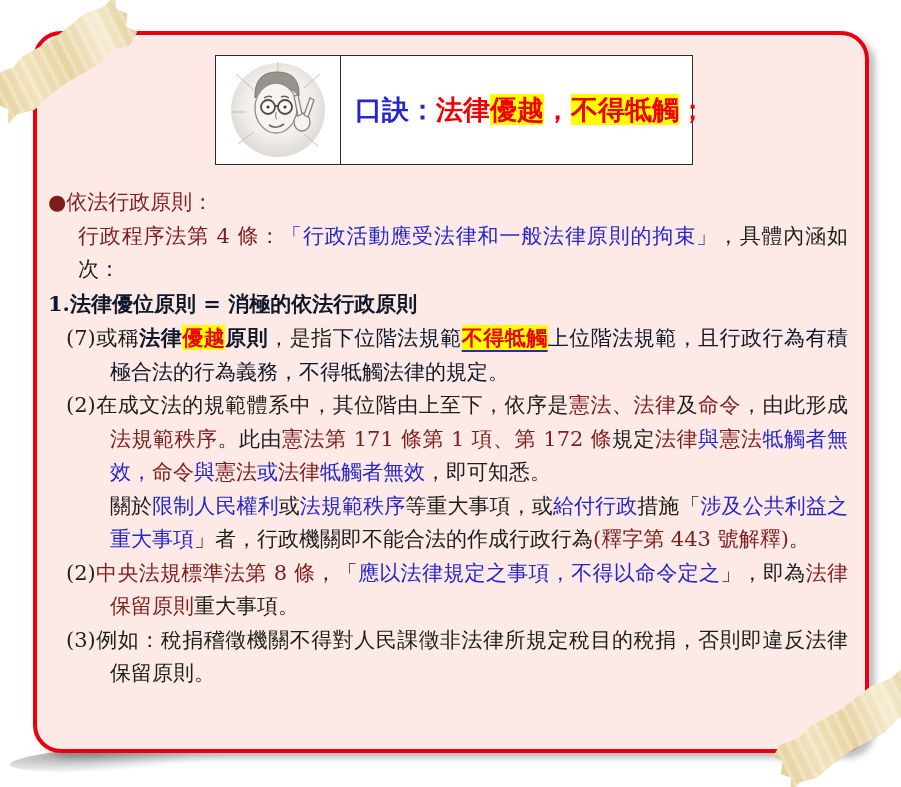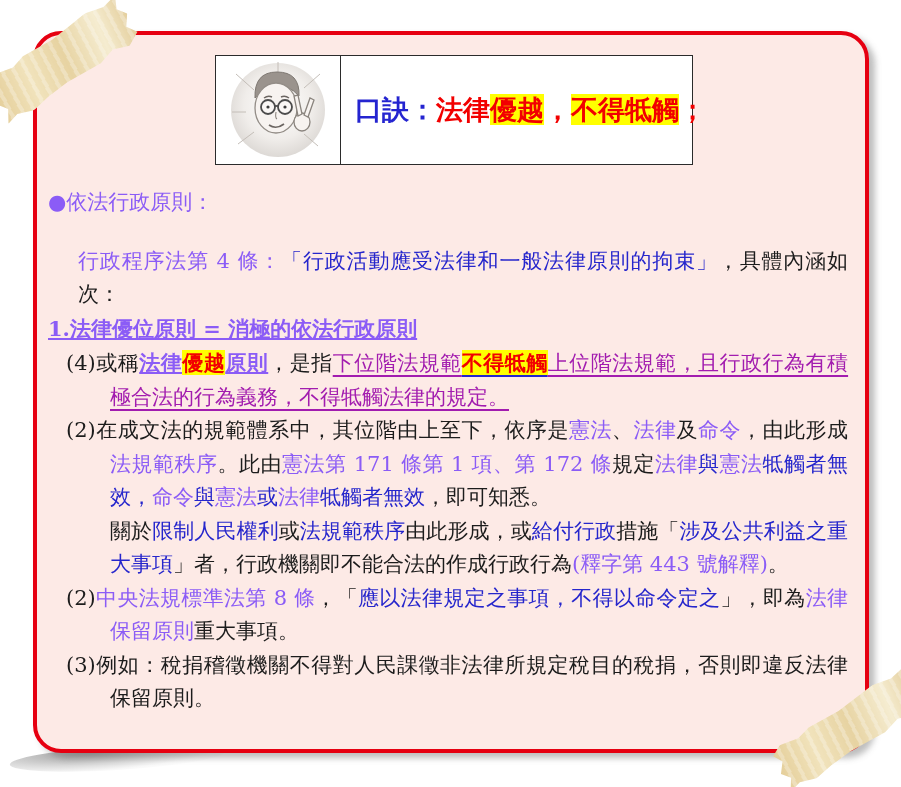"●依法行政原則：" .s-r { color: #8b5cf6 -> #7f1d1d }
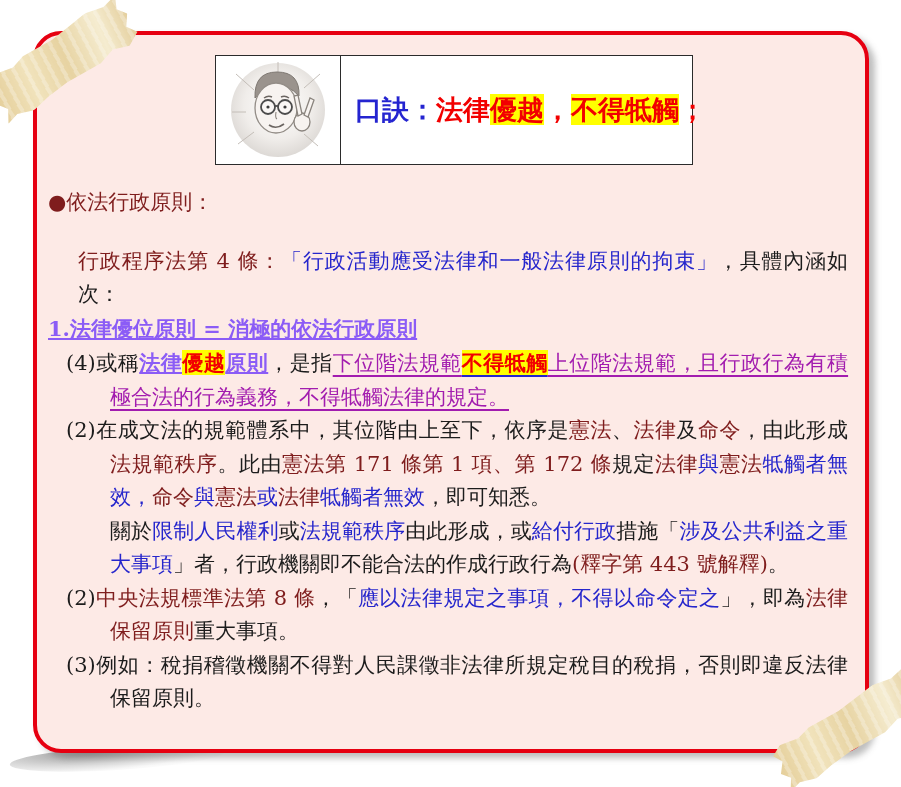"行政程序法第 4 條：「行政活動應受法律和一般法律原則的拘束」，具體內涵如次：" .p-i { margin-top: 25px -> none }
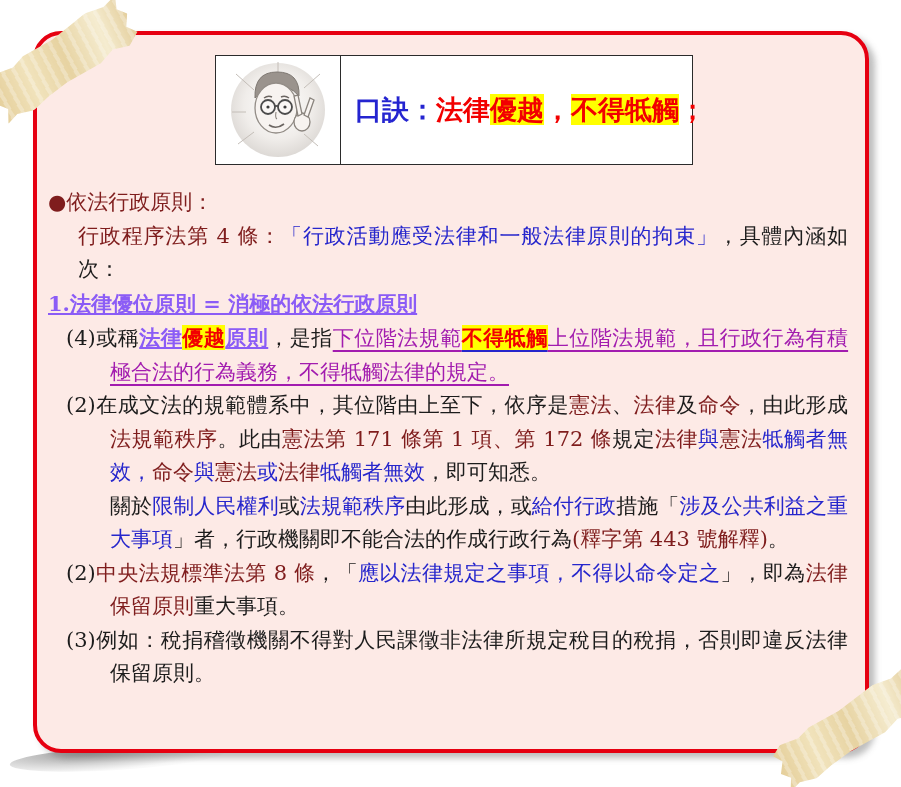"1.法律優位原則 = 消極的依法行政原則" .s-rb { color: #8b5cf6 -> #0f172a; text-decoration: underline -> none }
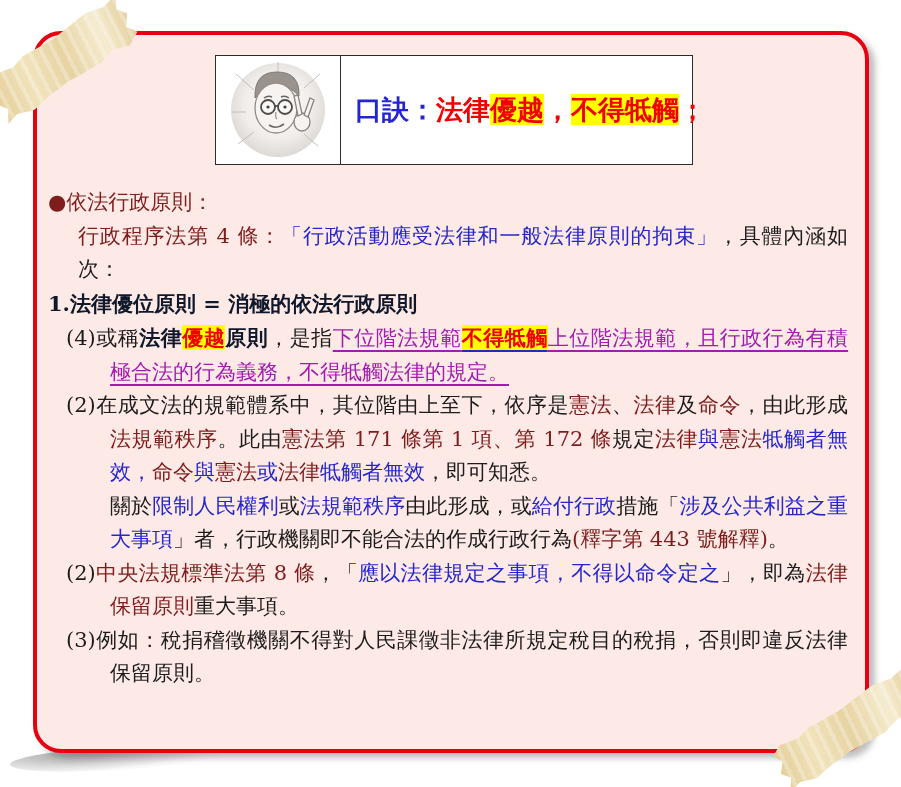"(4)或稱" span.s-k { text: 4 -> 7 }
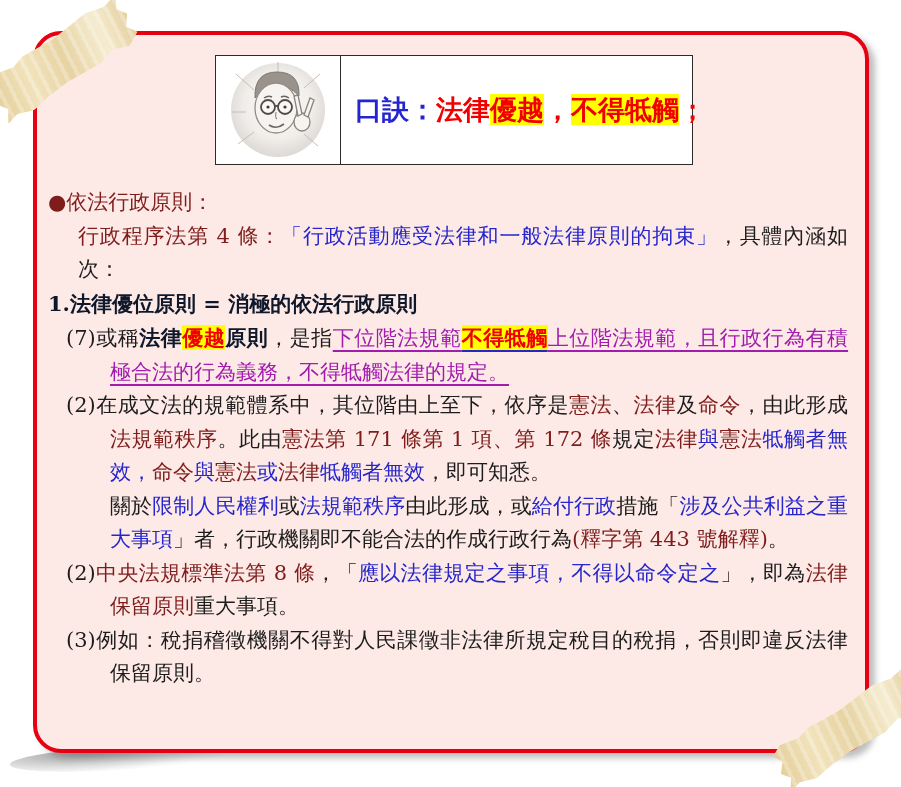"下位階法規範" .s-blu { color: #a21caf -> #0f172a; text-decoration: underline -> none }
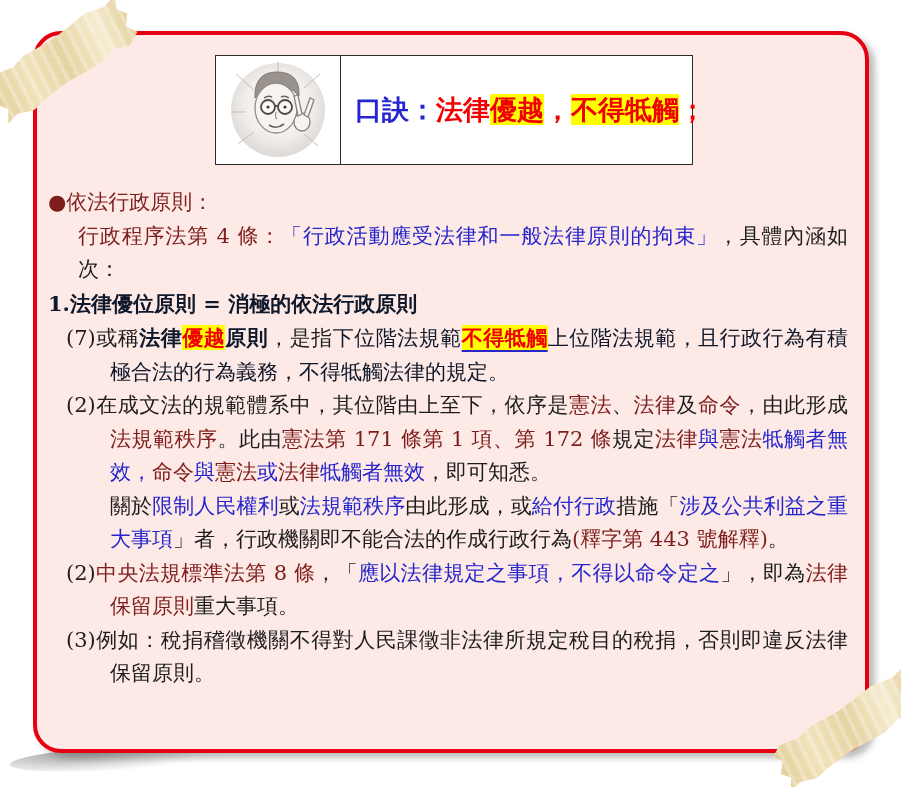"由此形成，或" span.s-k { text: 由此形成 -> 等重大事項 }
